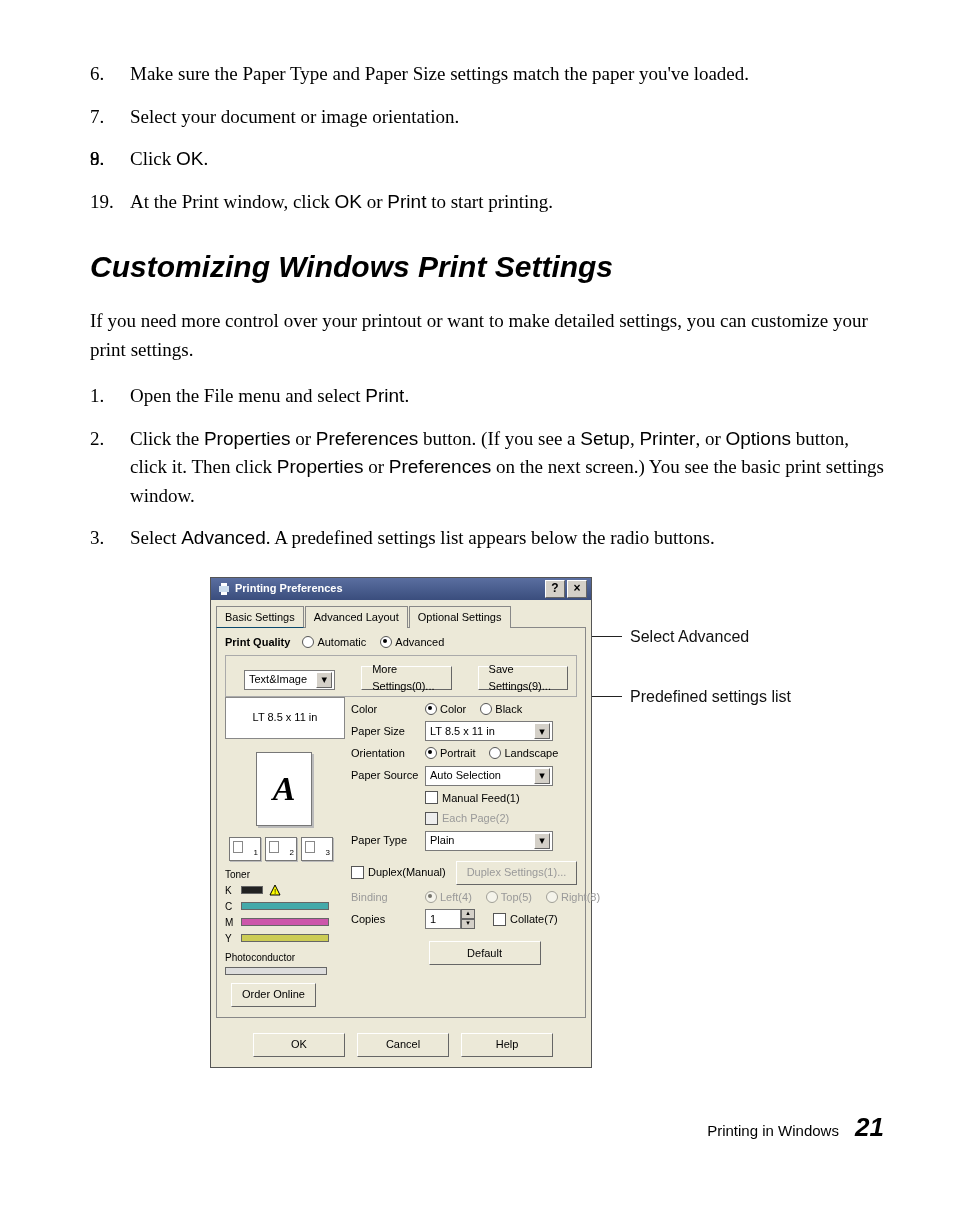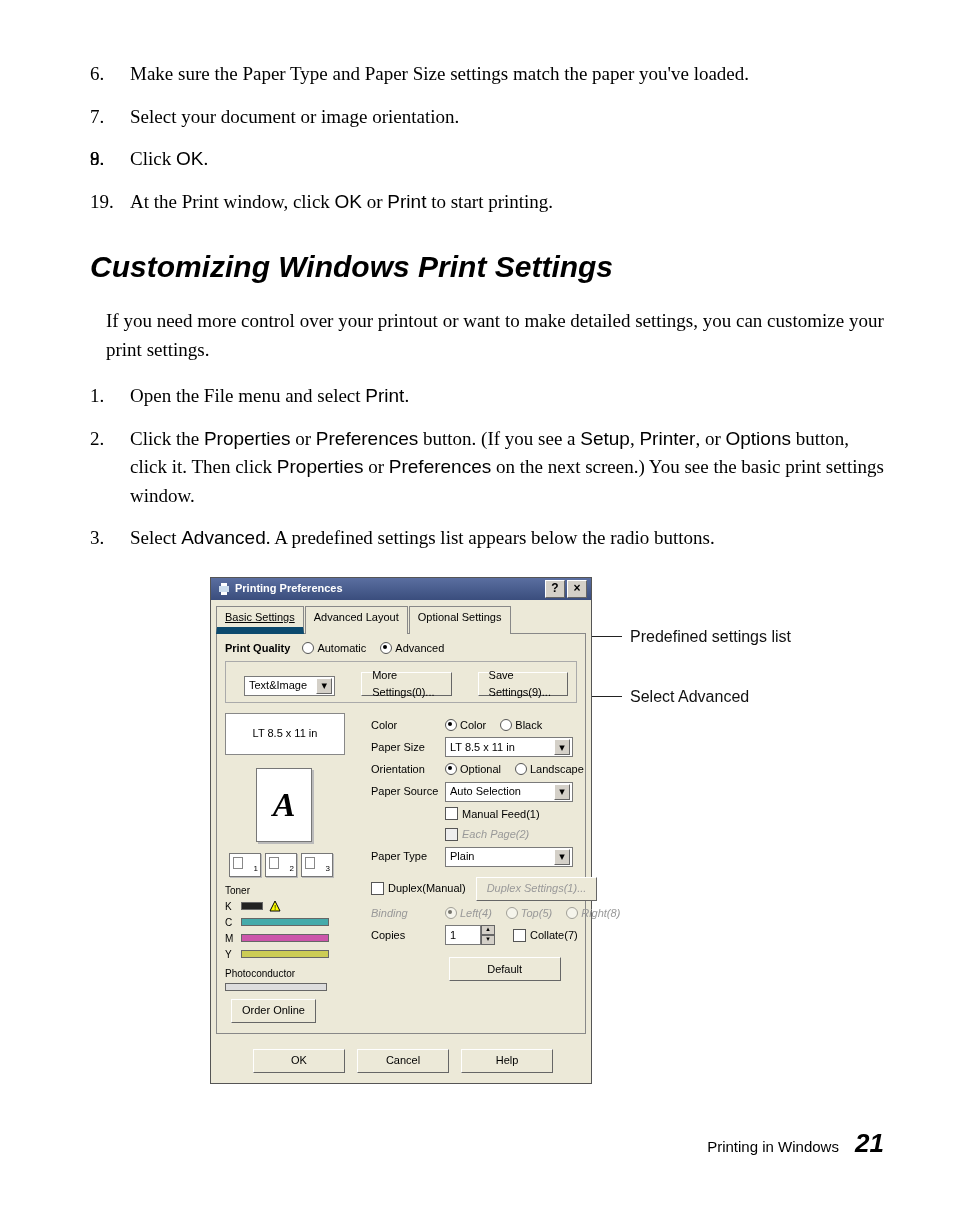"If you need more control" p.intro { margin: 0 0 18px 16px -> 0 0 18px 0 }
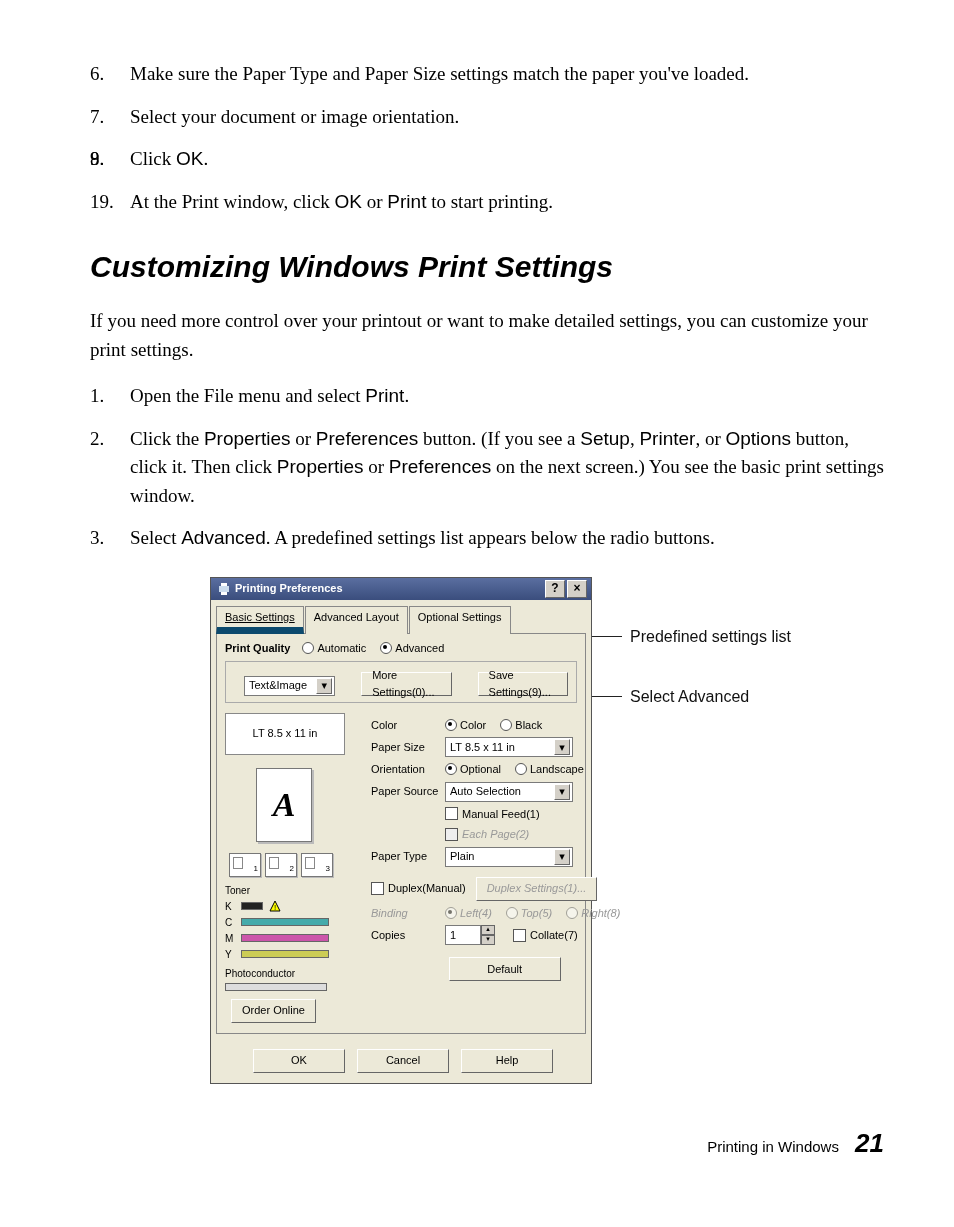"Basic Settings" .tab.active { border-bottom: 7px solid #0c4a6e -> 1px solid #0c4a6e; text-decoration: underline -> none }
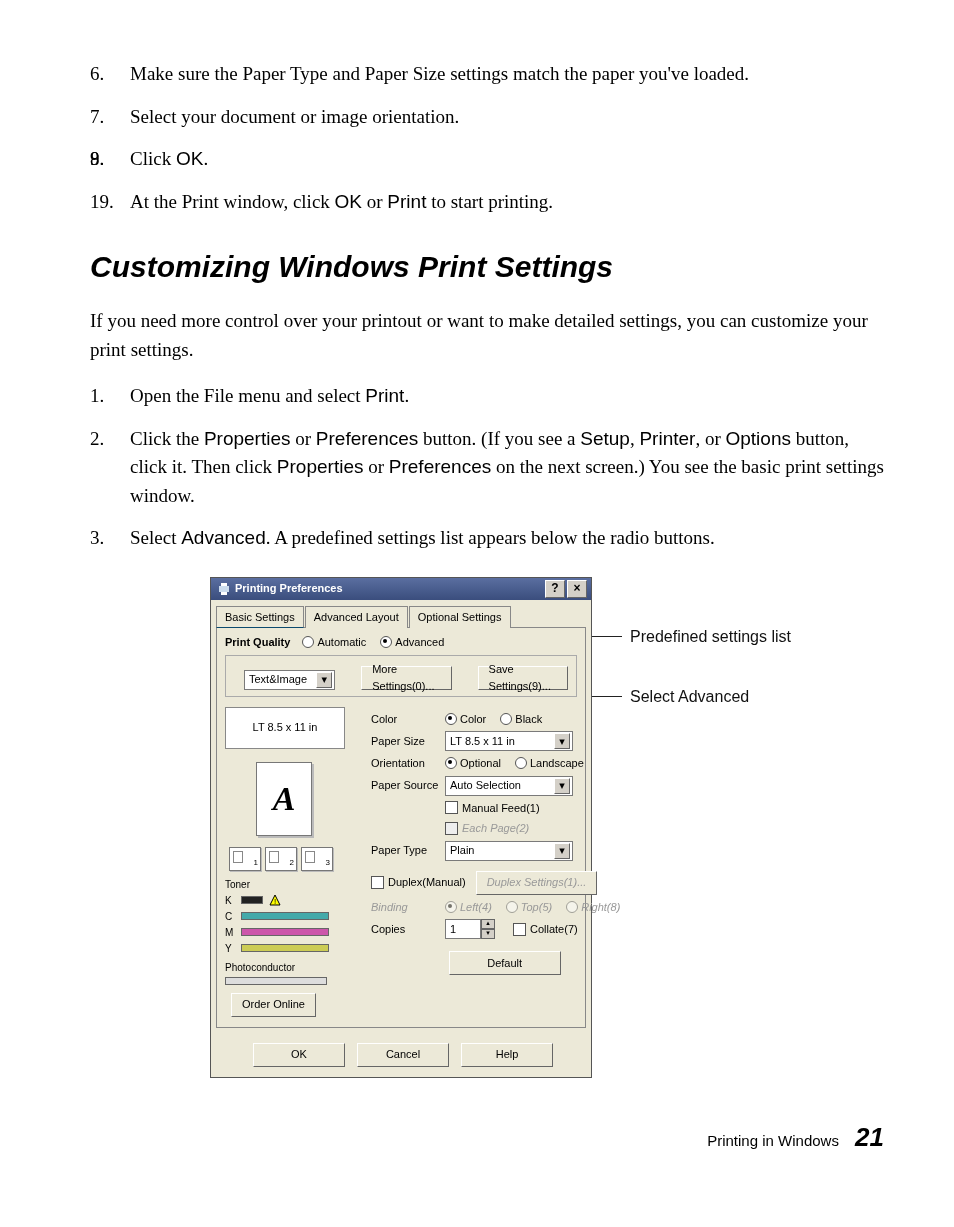"Predefined settings list" div.co { order: before "Select Advanced" -> after "Select Advanced" }
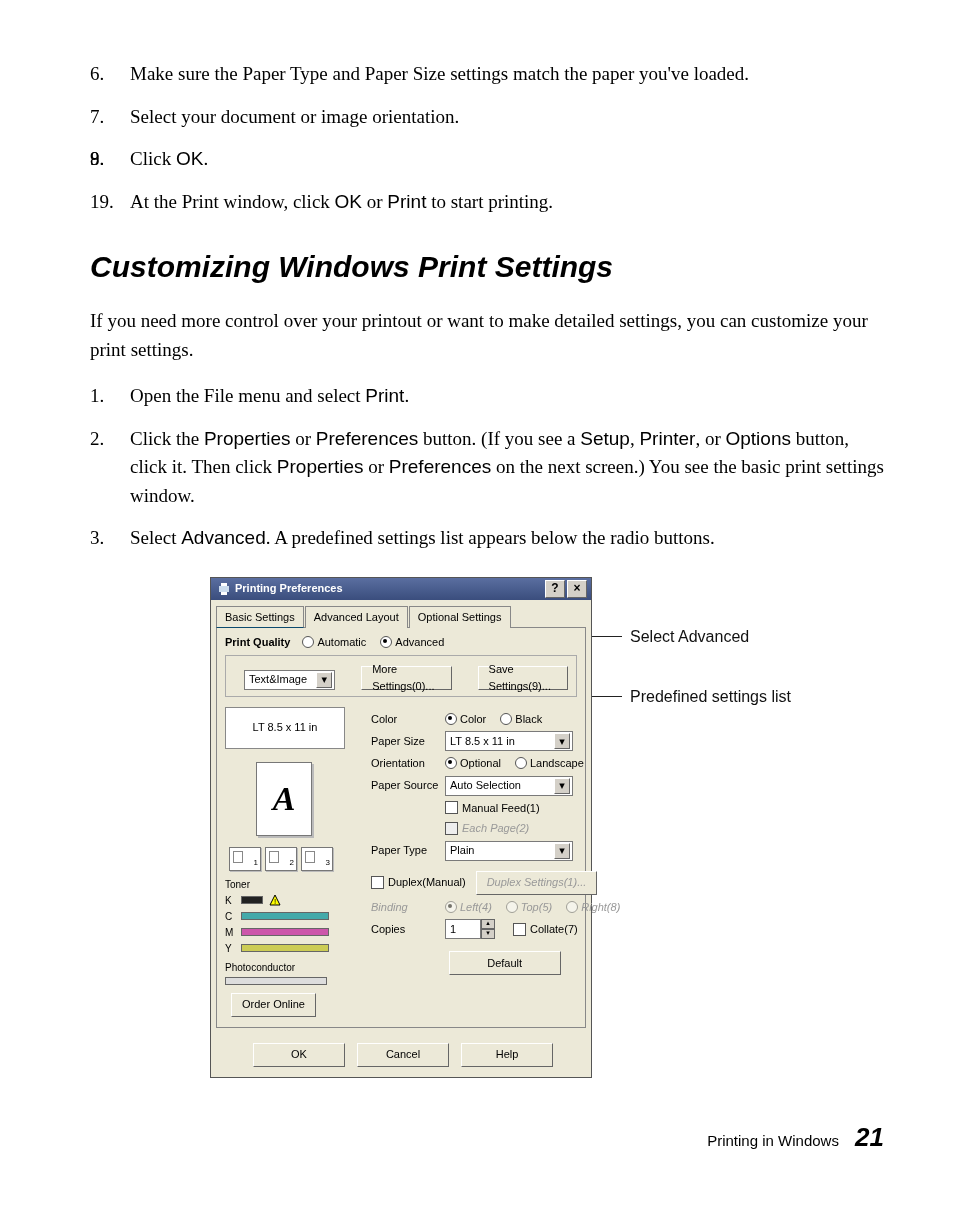"LT 8.5 x 11 in" .main-cols { gap: 20px -> none; margin-top: 10px -> none }
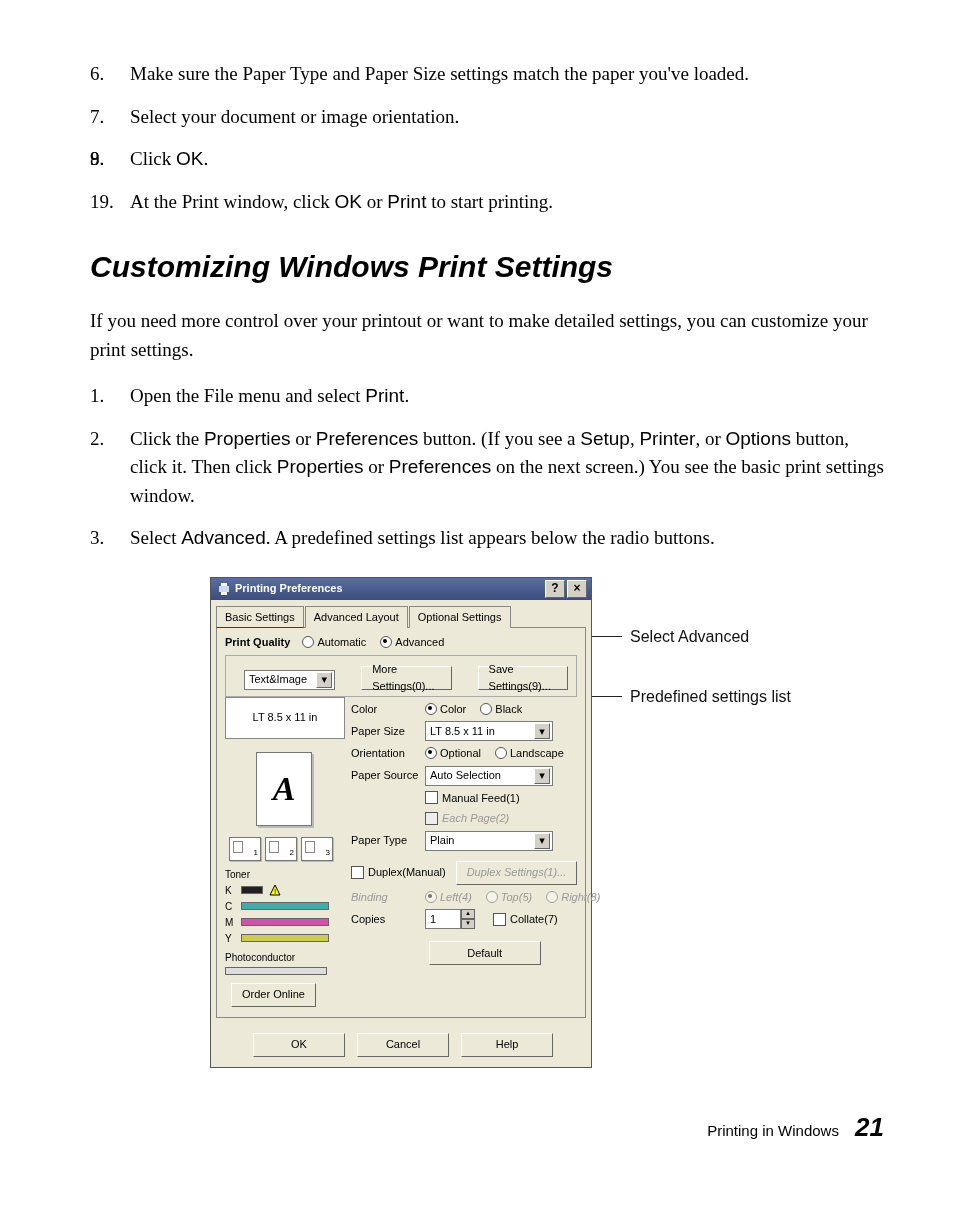"Optional" span.radio-lbl { text: Optional -> Portrait }
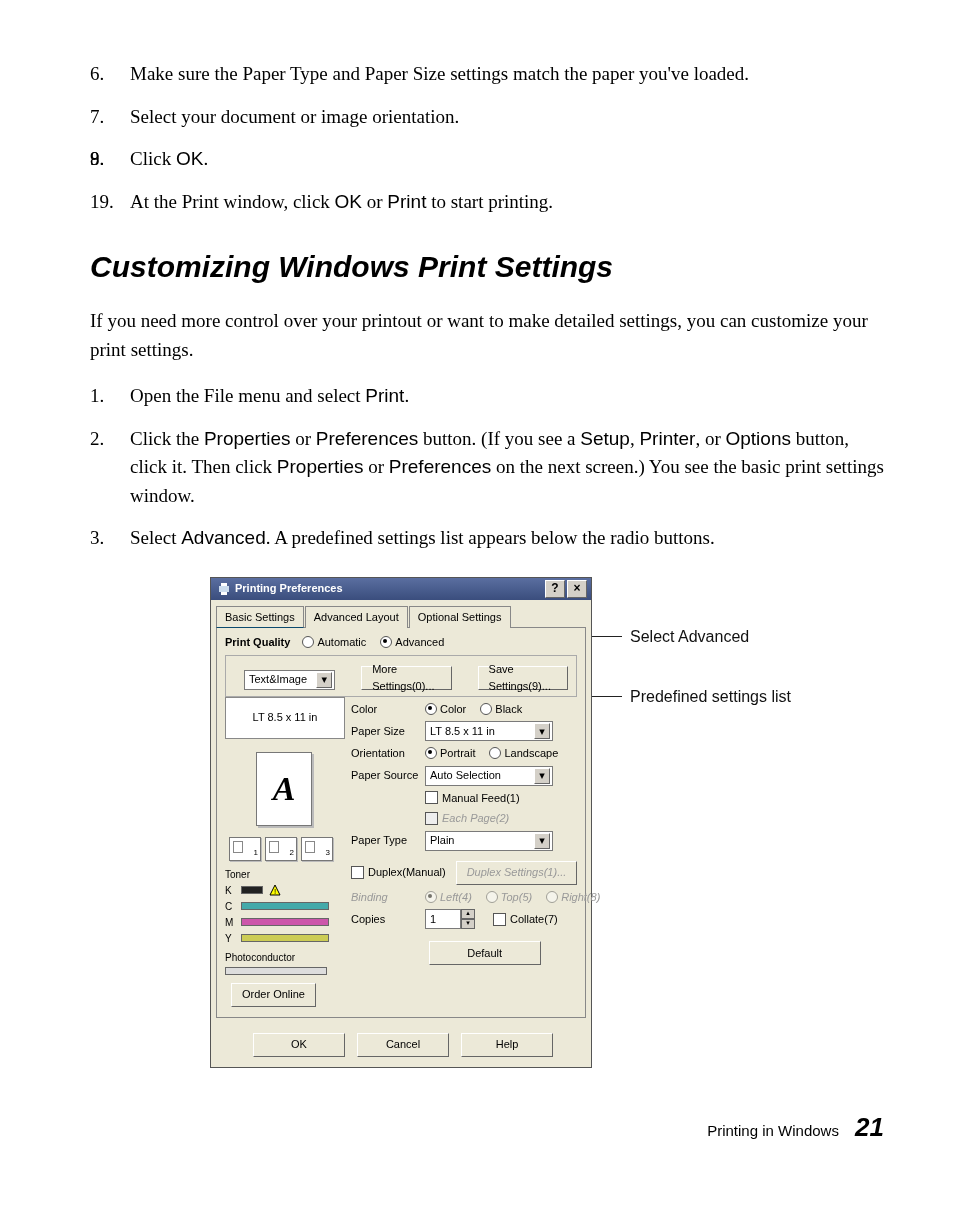"Each Page(2)" .disabled { font-style: italic -> none }
